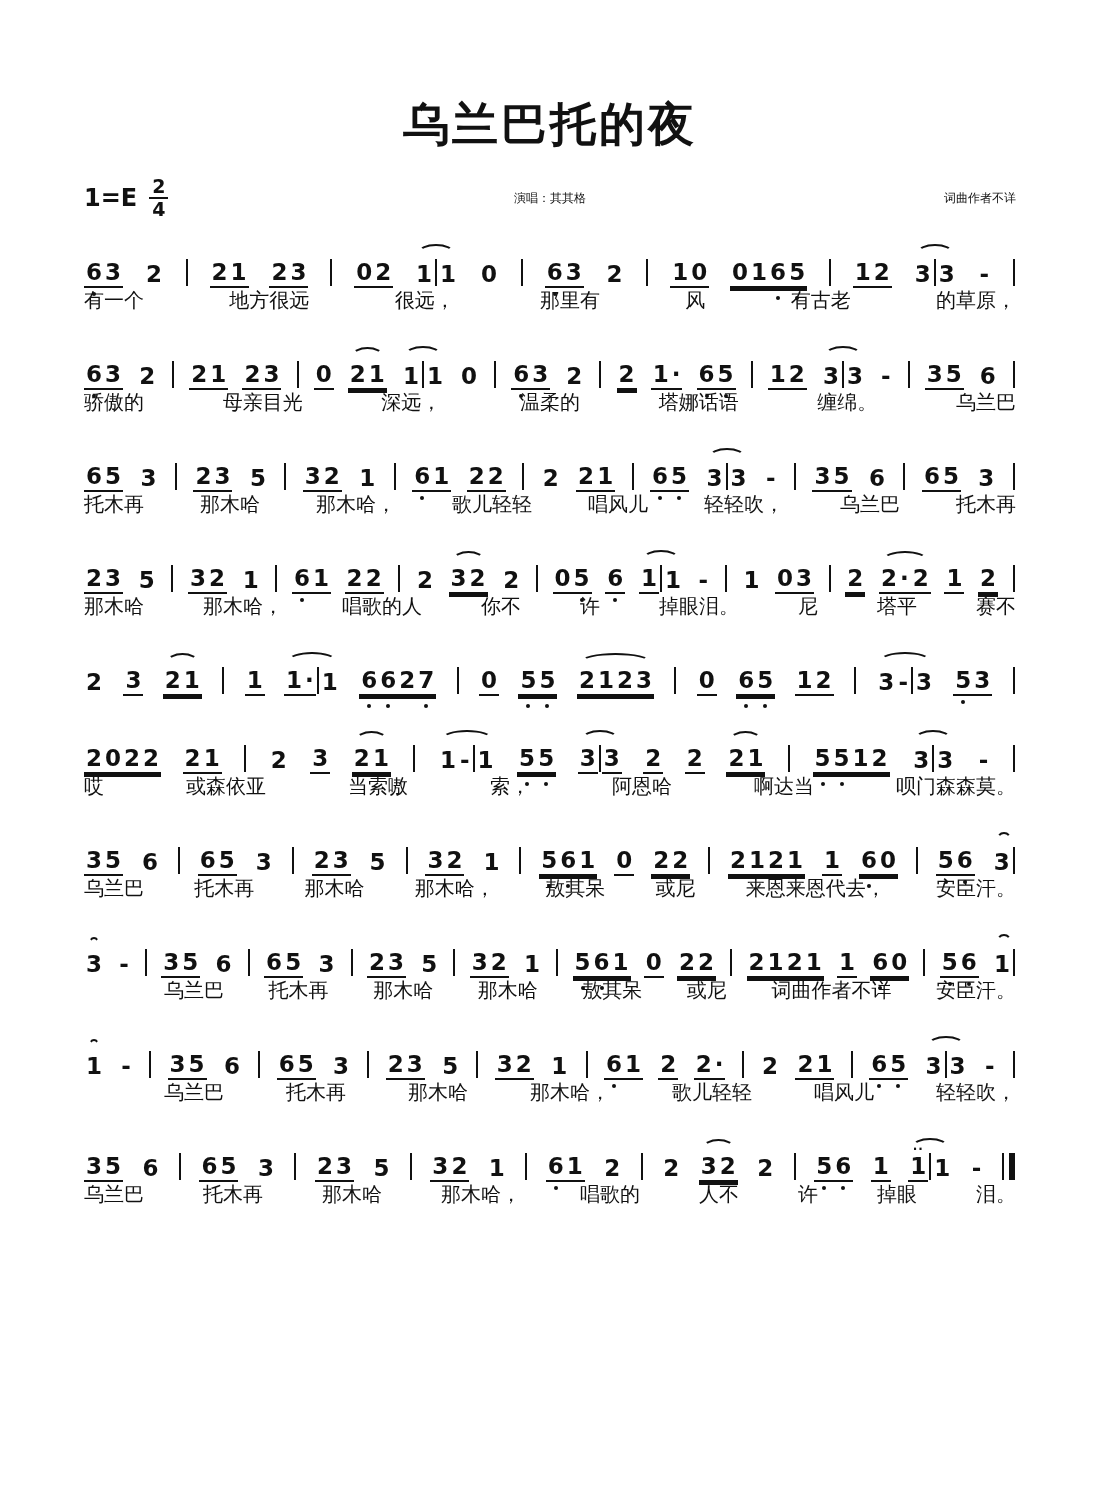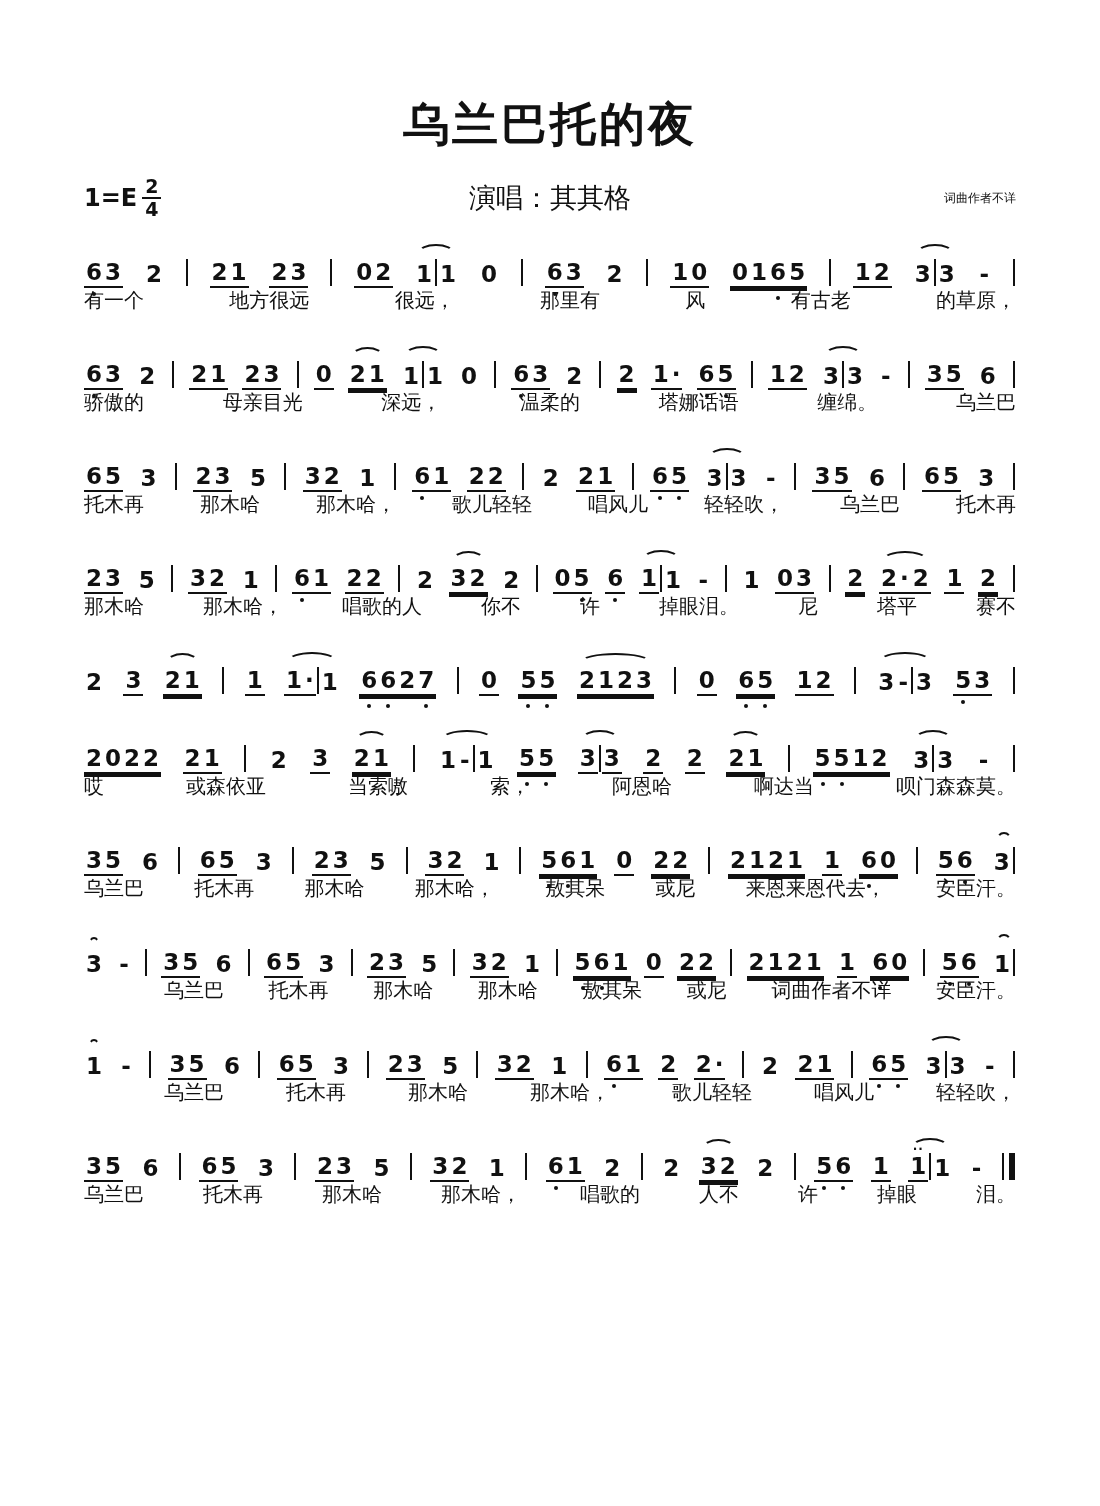"1=E" .key { gap: 5px -> 12px }
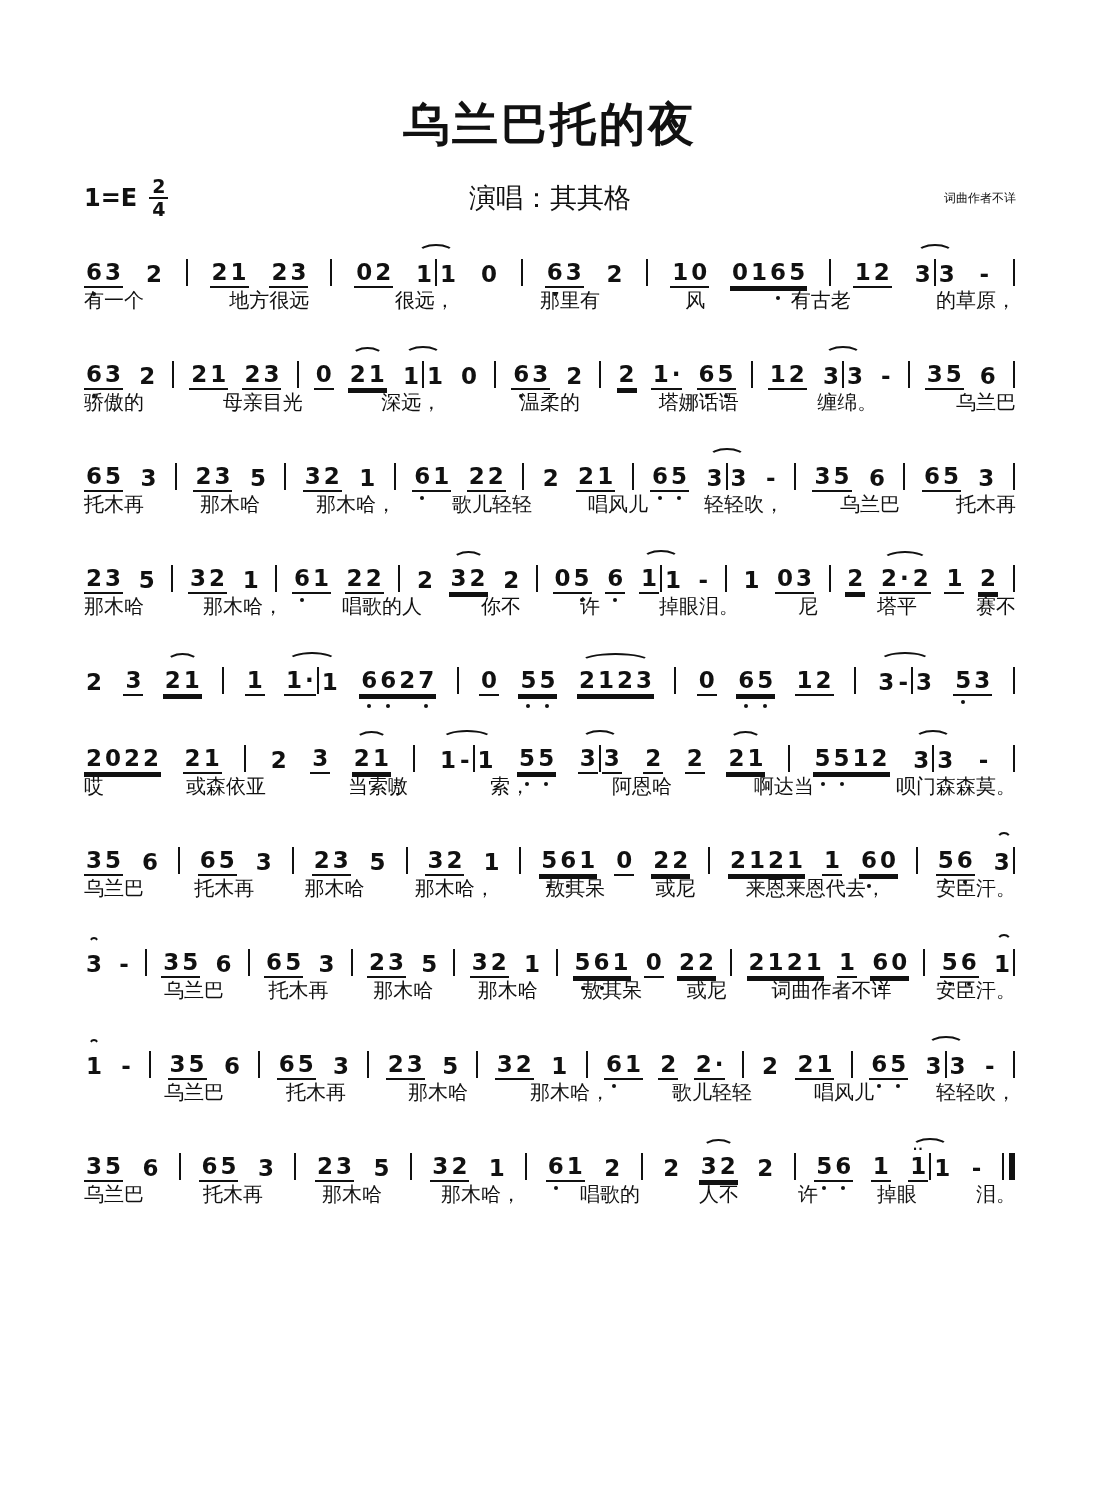"演唱：其其格" .singer { font-size: 27px -> 12px }
